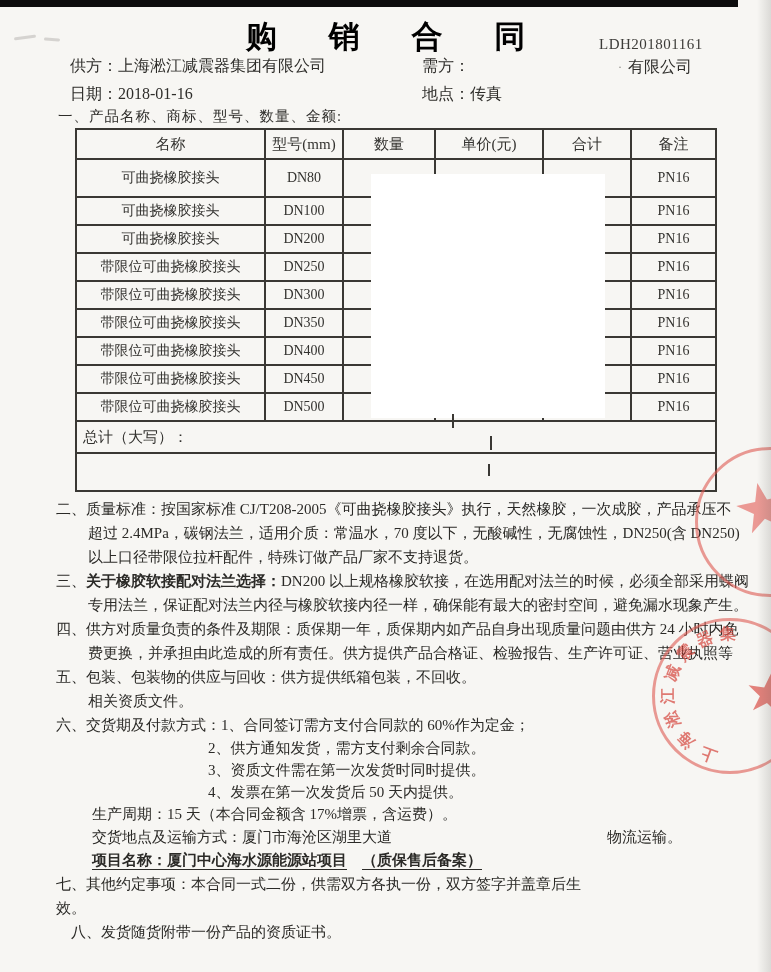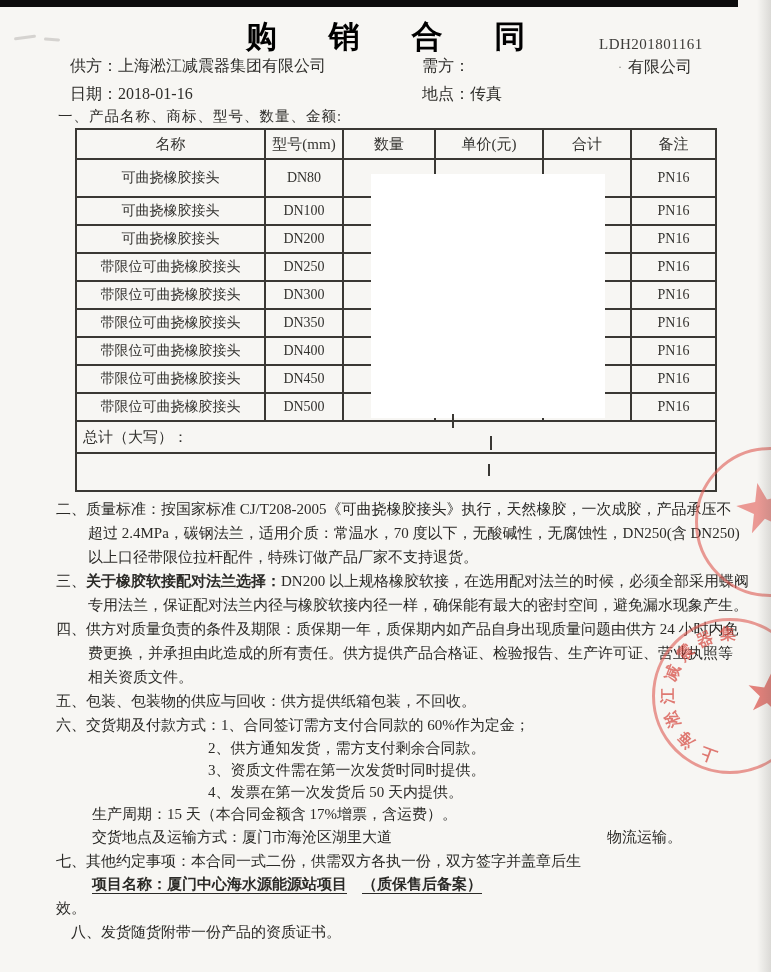"相关资质文件。" div.line { order: before "五、包装、包装物的供应与回收：供方提供纸箱包装，不回收。" -> after "五、包装、包装物的供应与回收：供方提供纸箱包装，不回收。" }
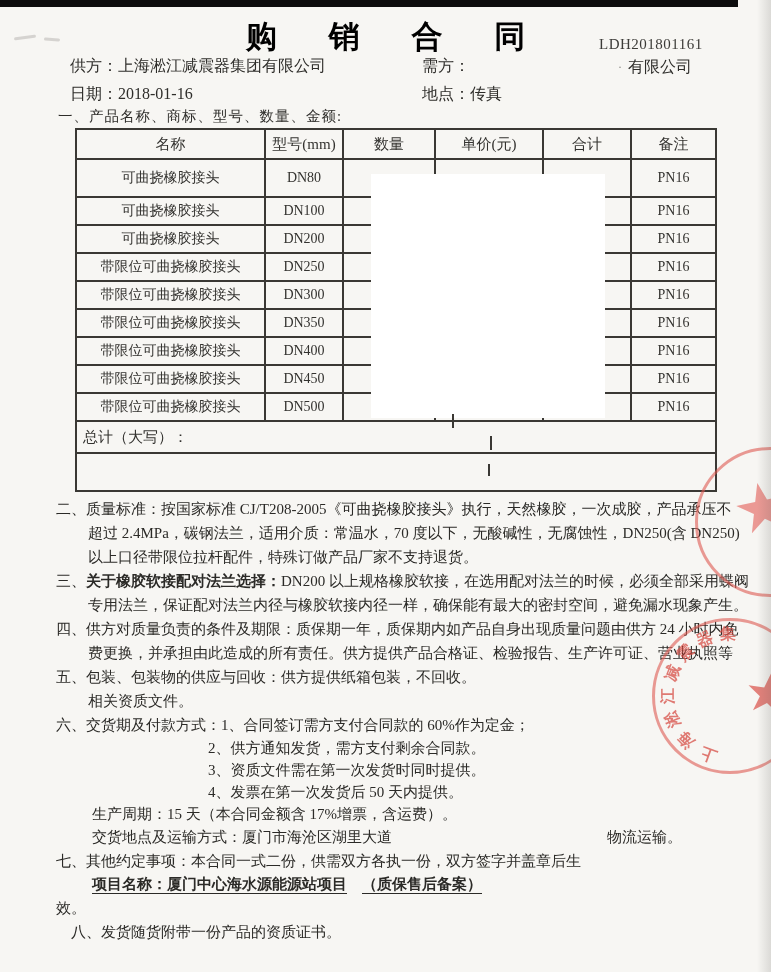"七、其他约定事项：本合同一式二份，供需双方各执一份，双方签字并盖章后生" div.line { order: before "项目名称：厦门中心海水源能源站项目 （质保售后备案）" -> after "项目名称：厦门中心海水源能源站项目 （质保售后备案）" }
